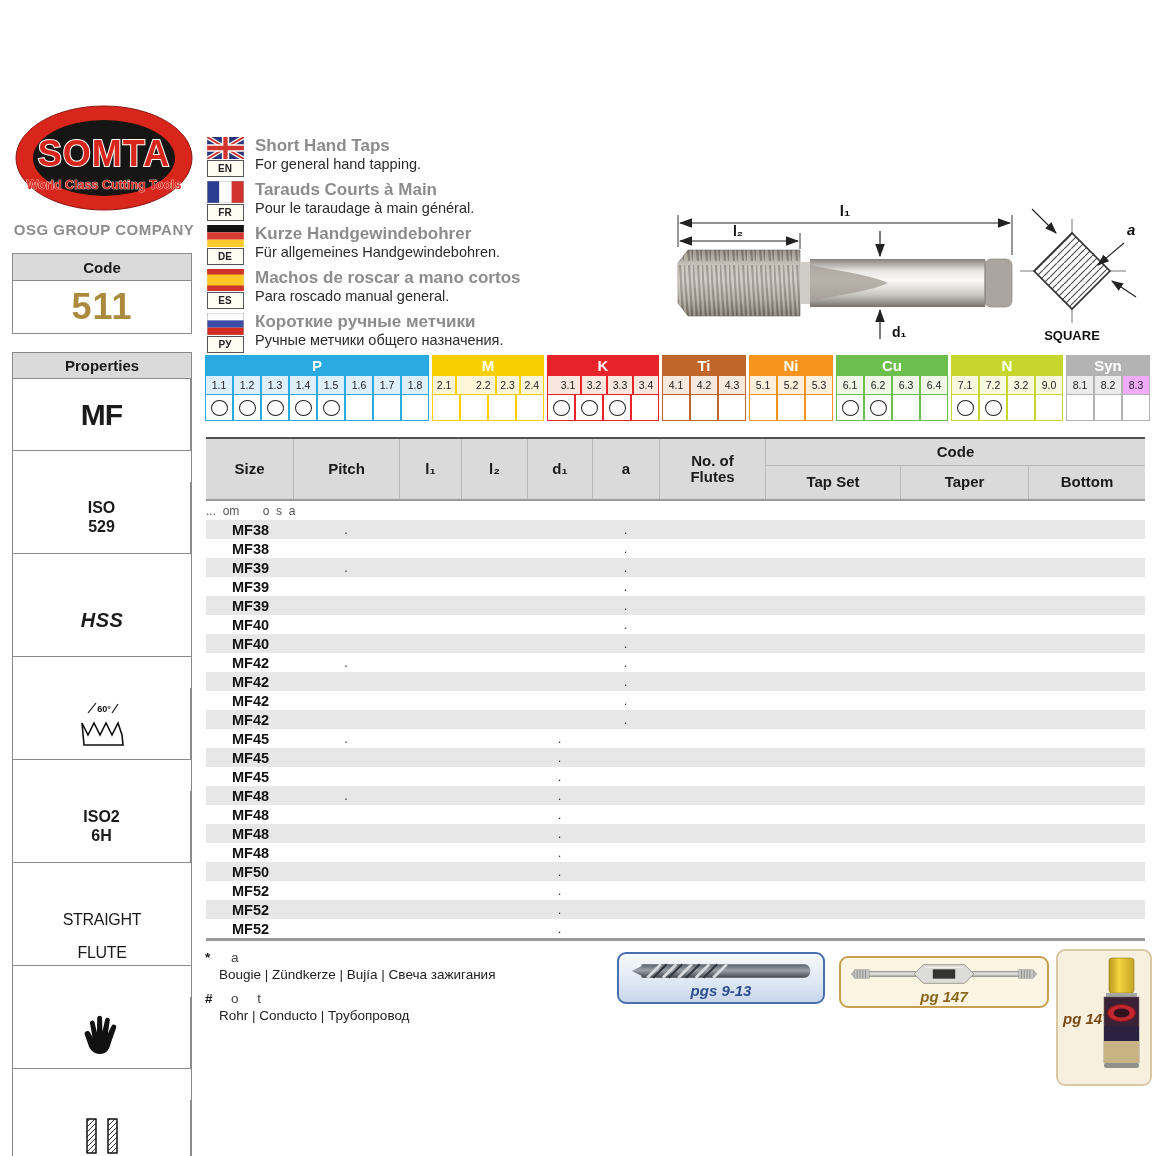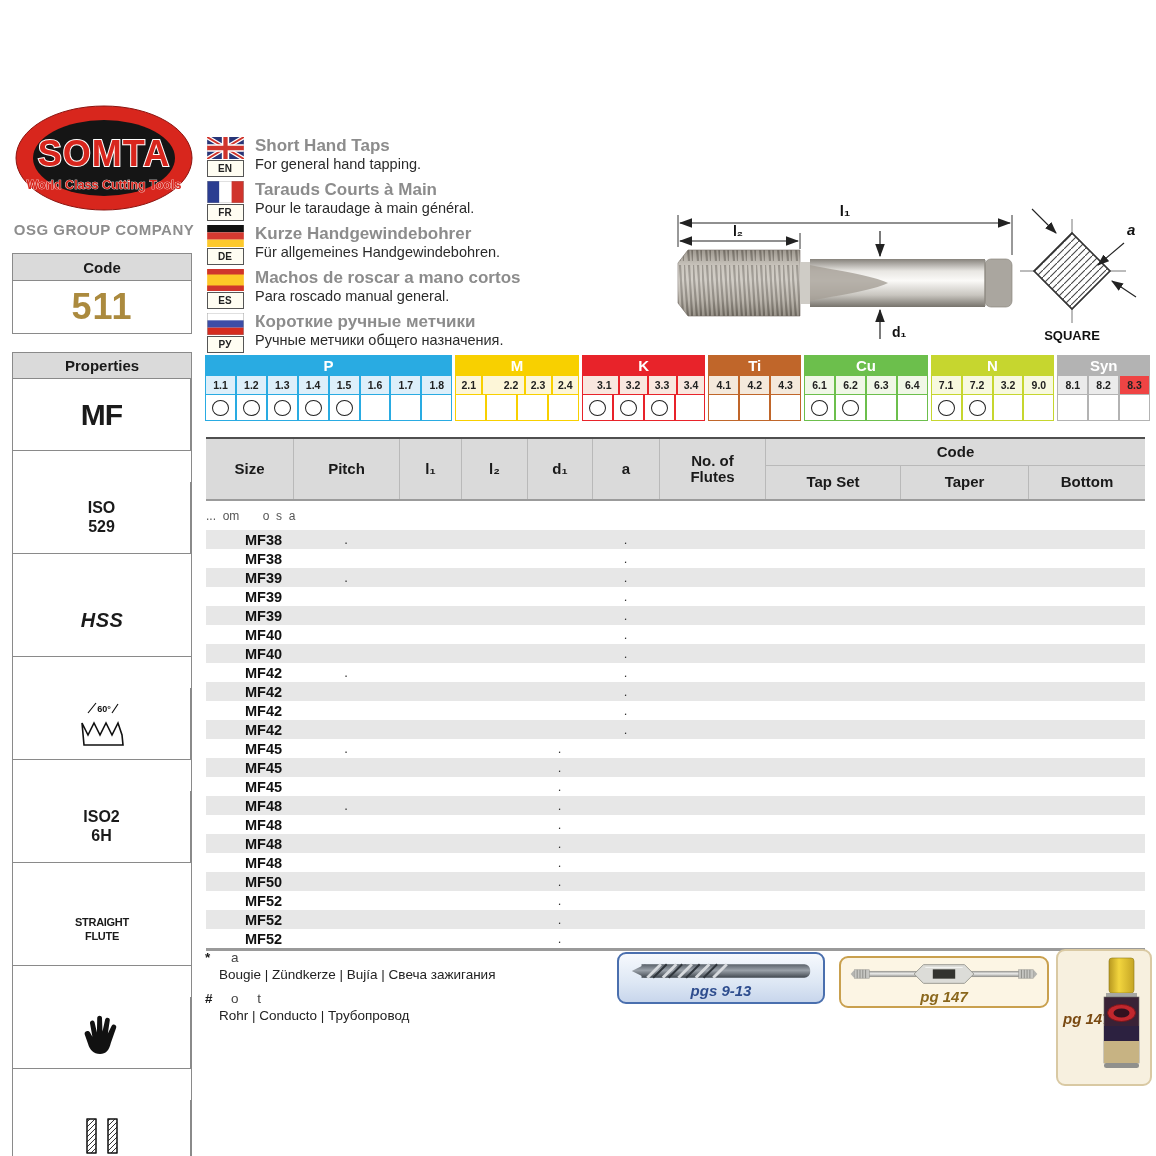"Ni" div.band { html: none -> <div> <div>Ni</div> <div> <div>5.1</div> <div>5.2</div> <div>5.3</div> </div> <div> <div></div> <div></div> <div></div> </div> </div> }
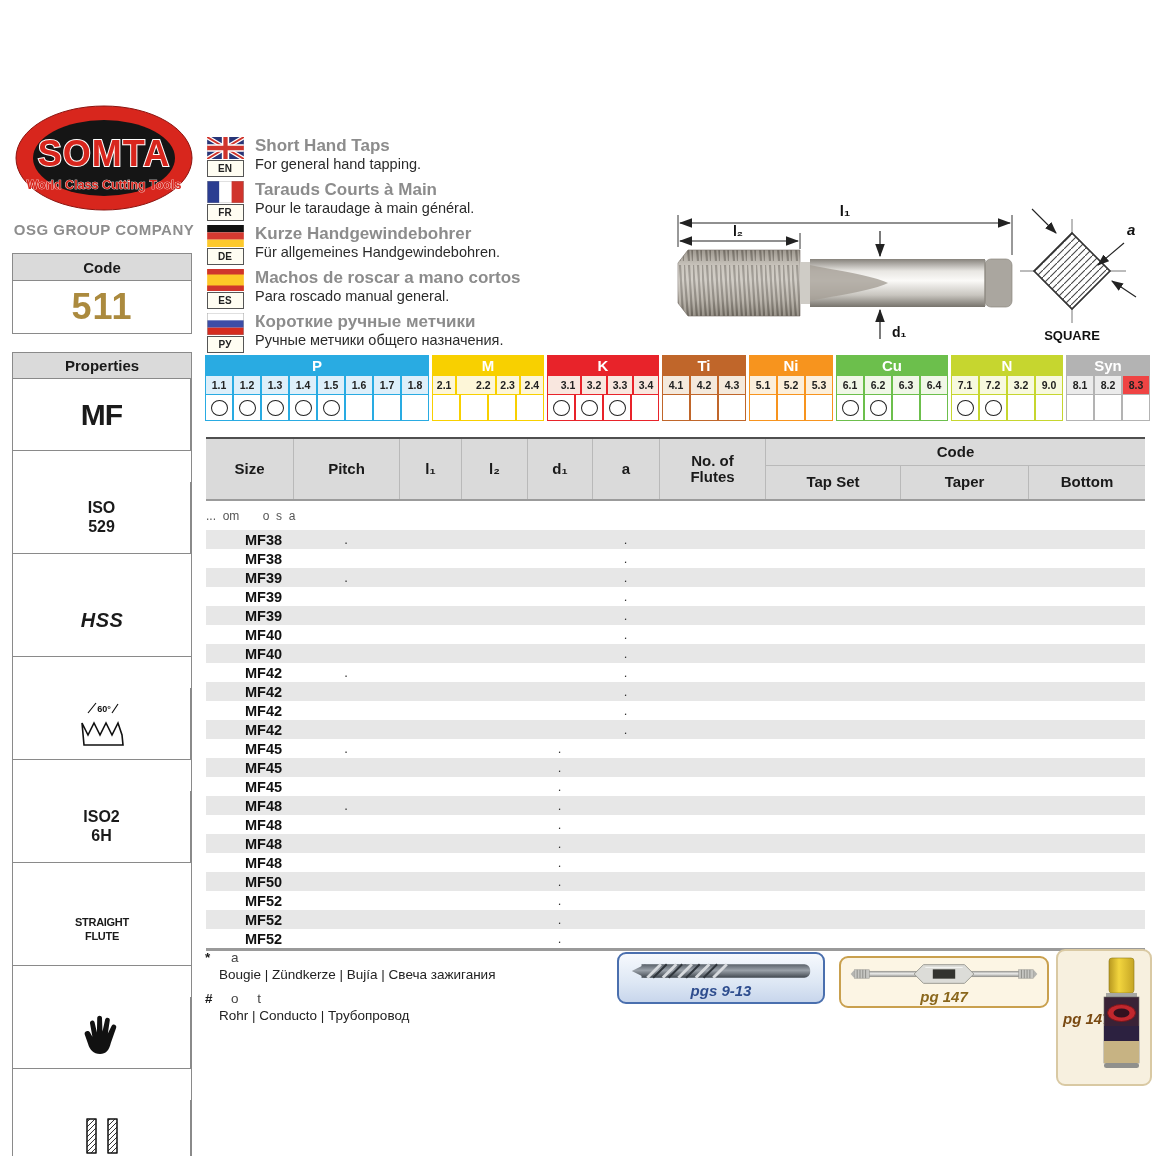"1.1" .nums .bcell { font-weight: bold -> normal }
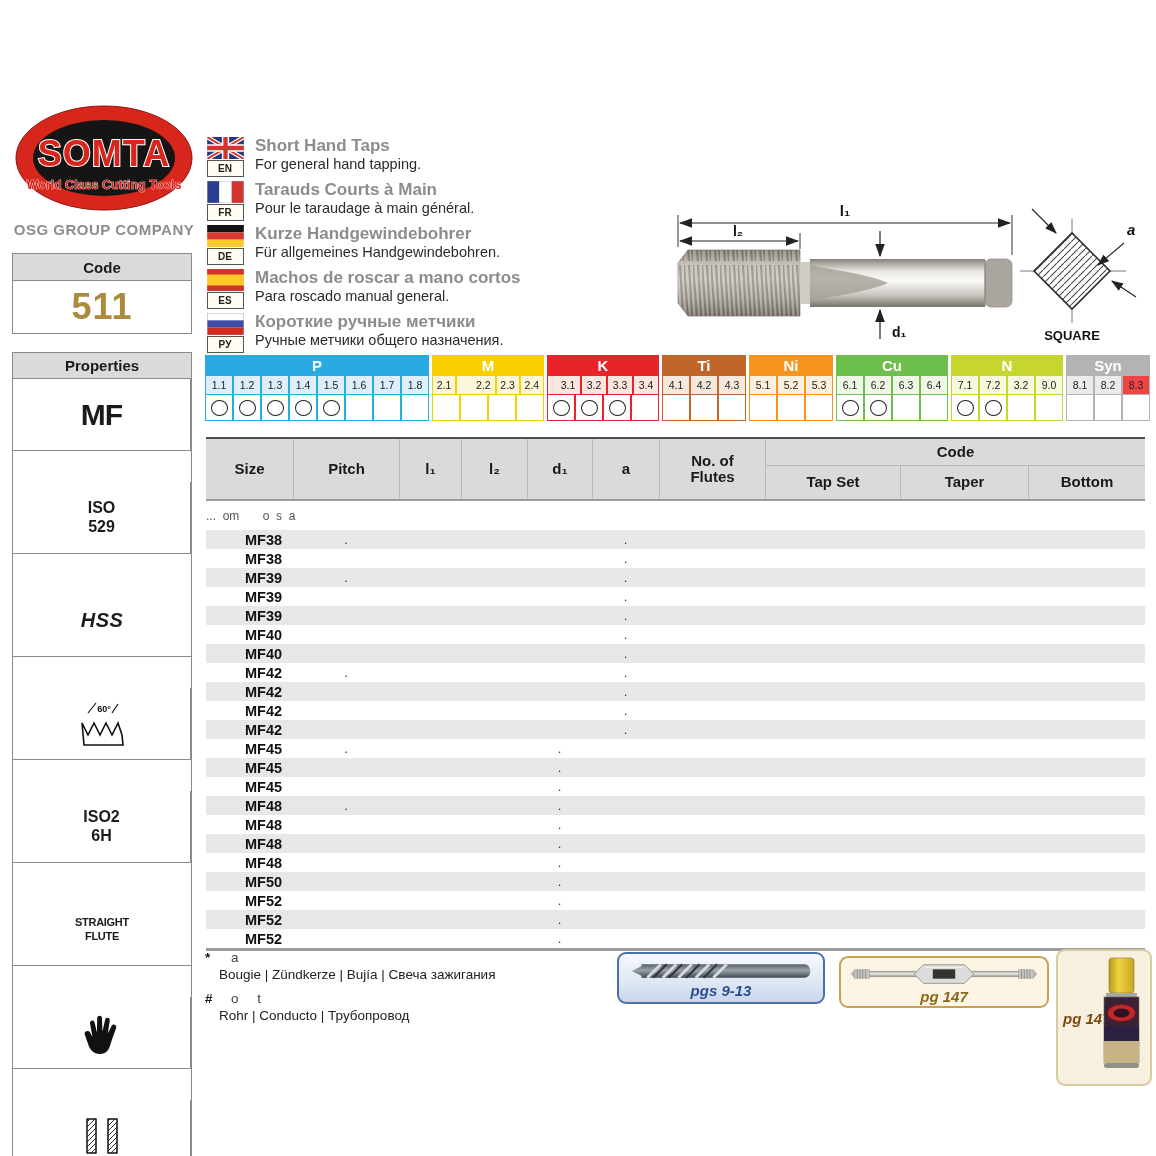"8.3" div.bcell { background: #ef4444 -> #f0abfc }
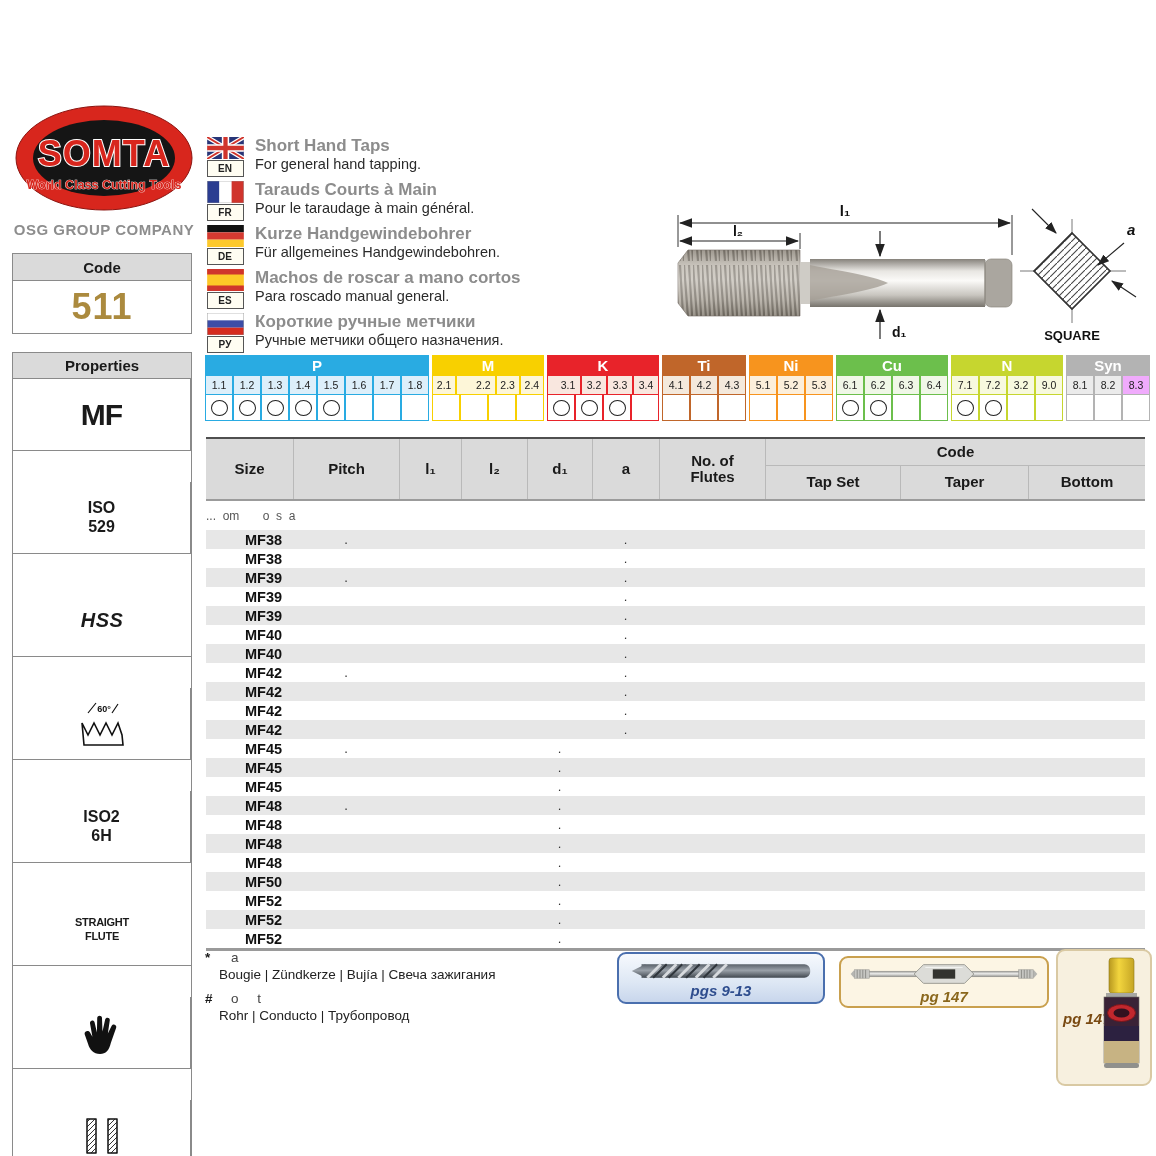"... om o s a" .units { height: 29px -> 19px }
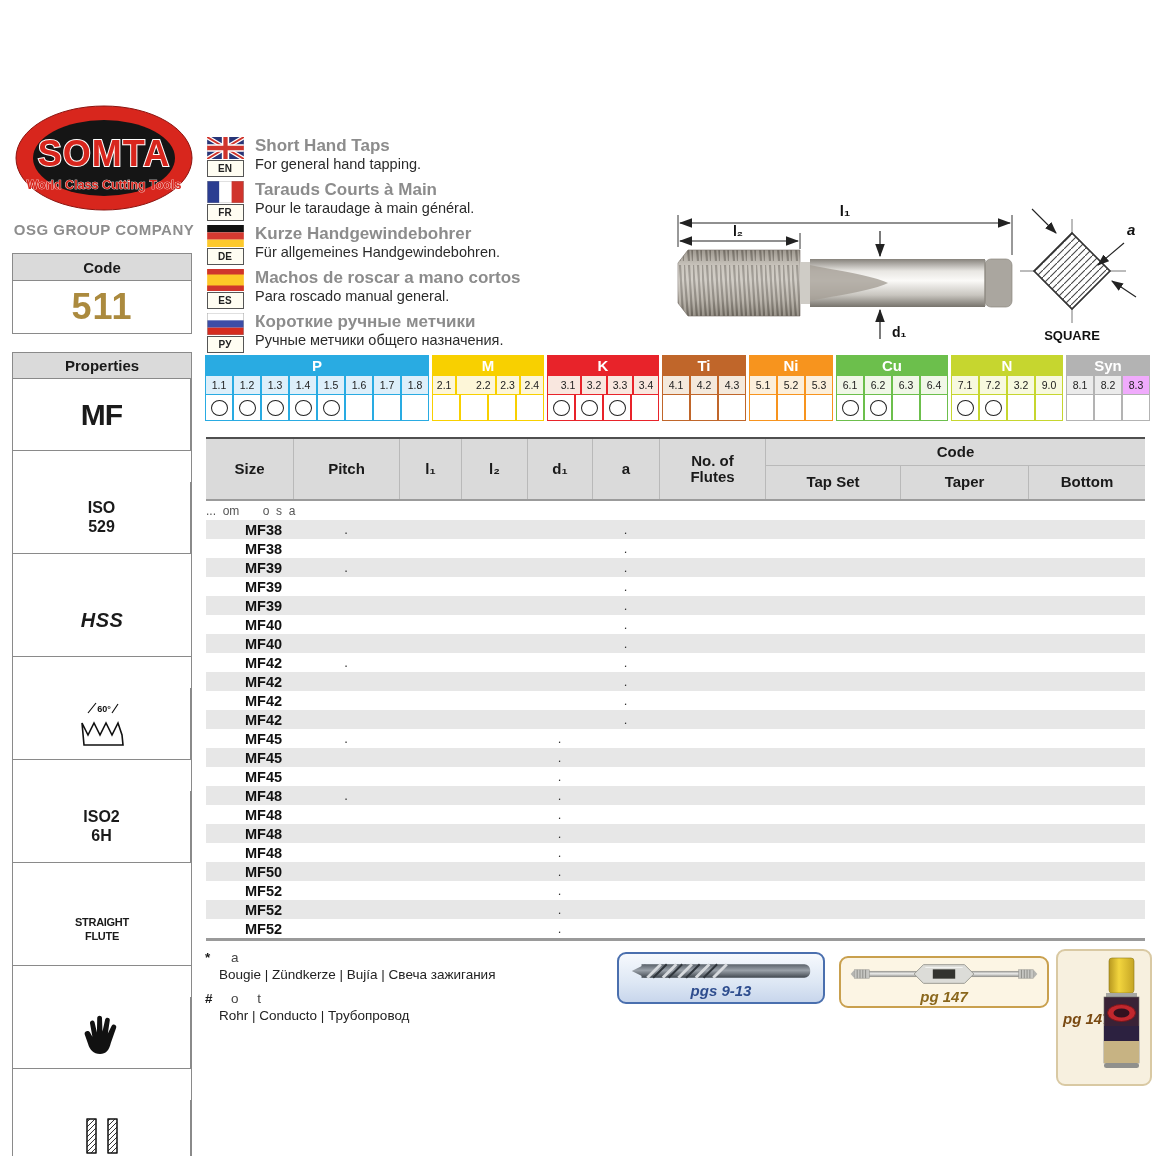"MF38" .td-size { padding-left: 39px -> 26px }
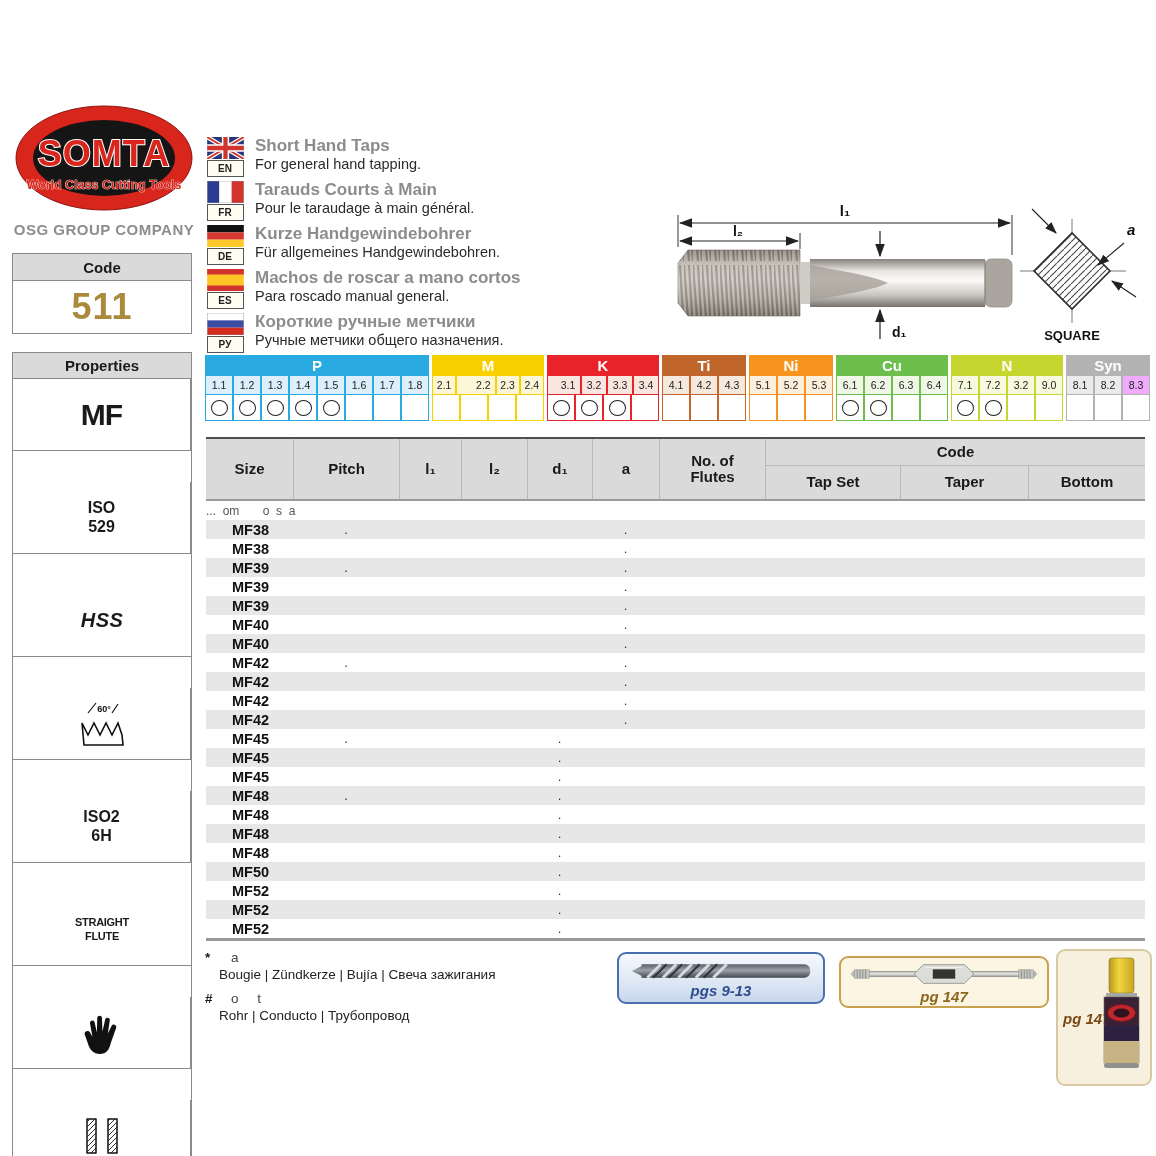"STRAIGHT" .p-sm { font-size: 11px -> 16px; font-weight: bold -> normal; margin-top: none -> 13px }
